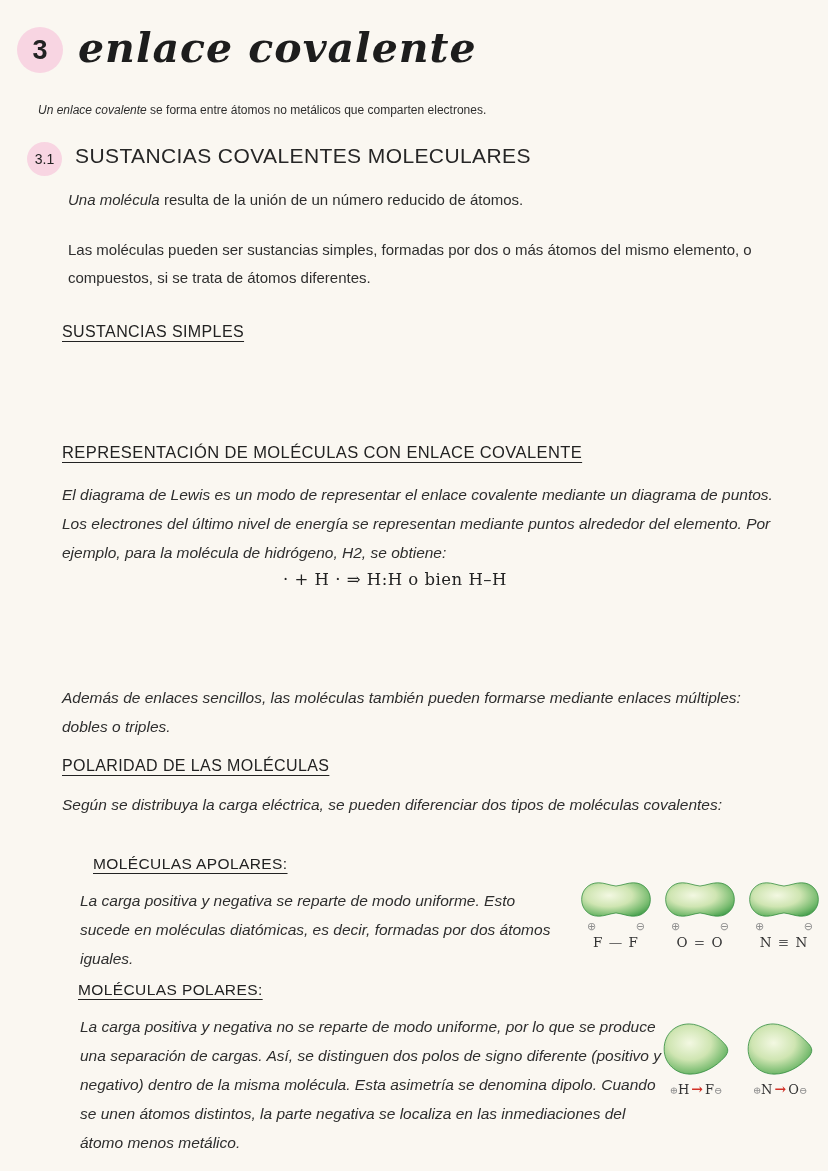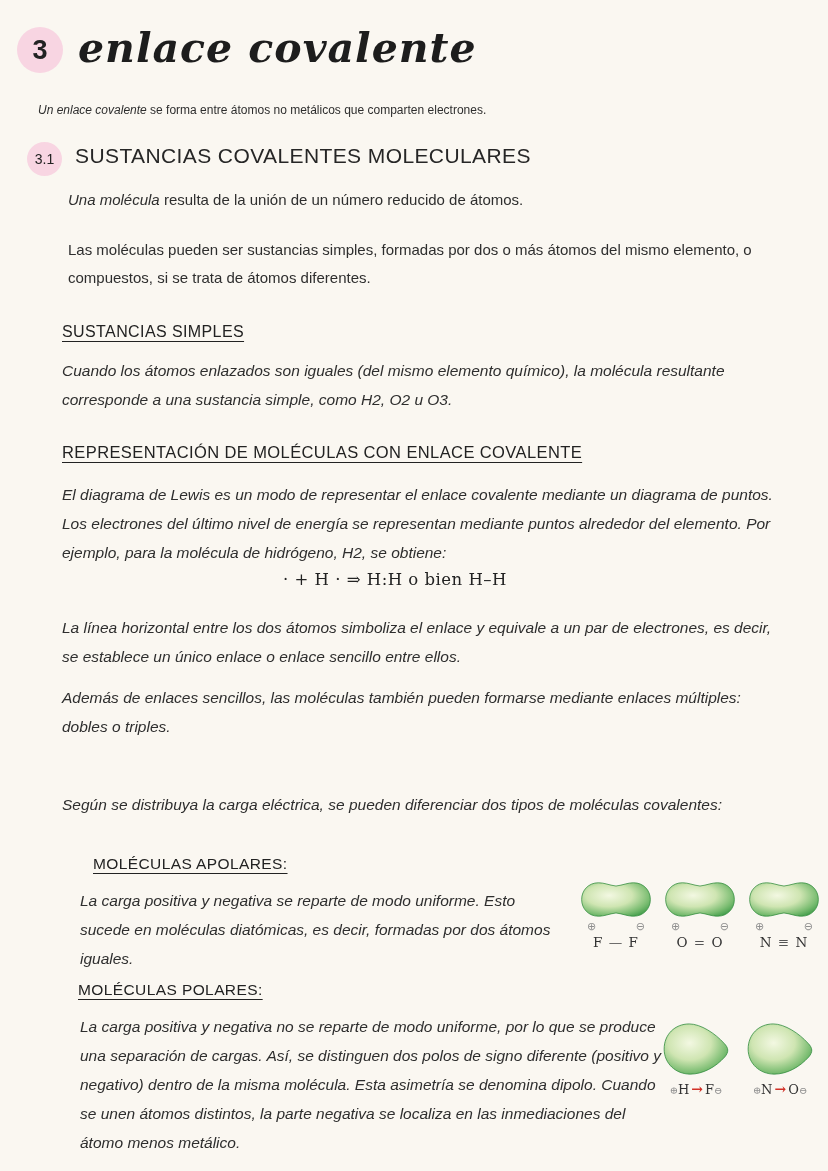"Cuando los átomos enlazados son" div.abs { html: <div>Cuando los átomos enlazados son iguales (del mismo elemento químico), la molécula resultante corresponde a una sustancia simple, como H2, O2 u O3.</div> -> none }
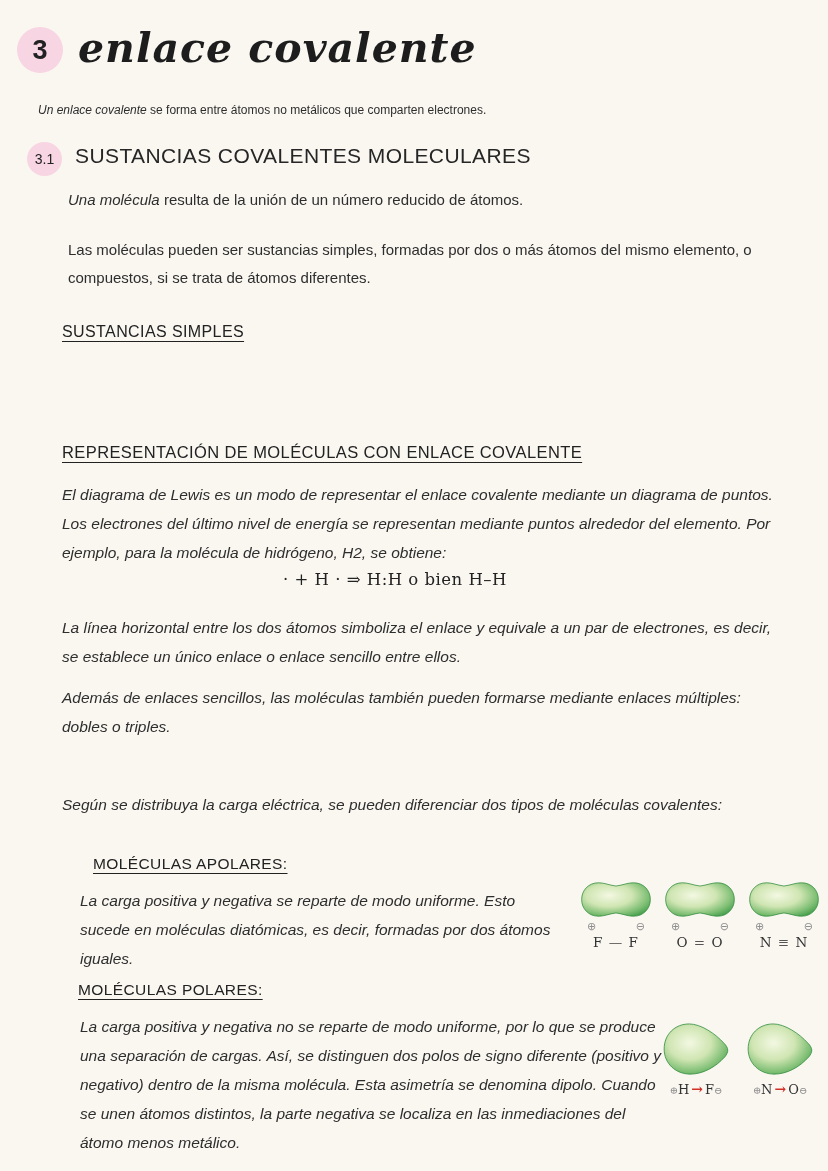"La línea horizontal entre los" div.abs { html: <div>La línea horizontal entre los dos átomos simboliza el enlace y equivale a un par de electrones, es decir, se establece un único enlace o enlace sencillo entre ellos.</div> -> none }
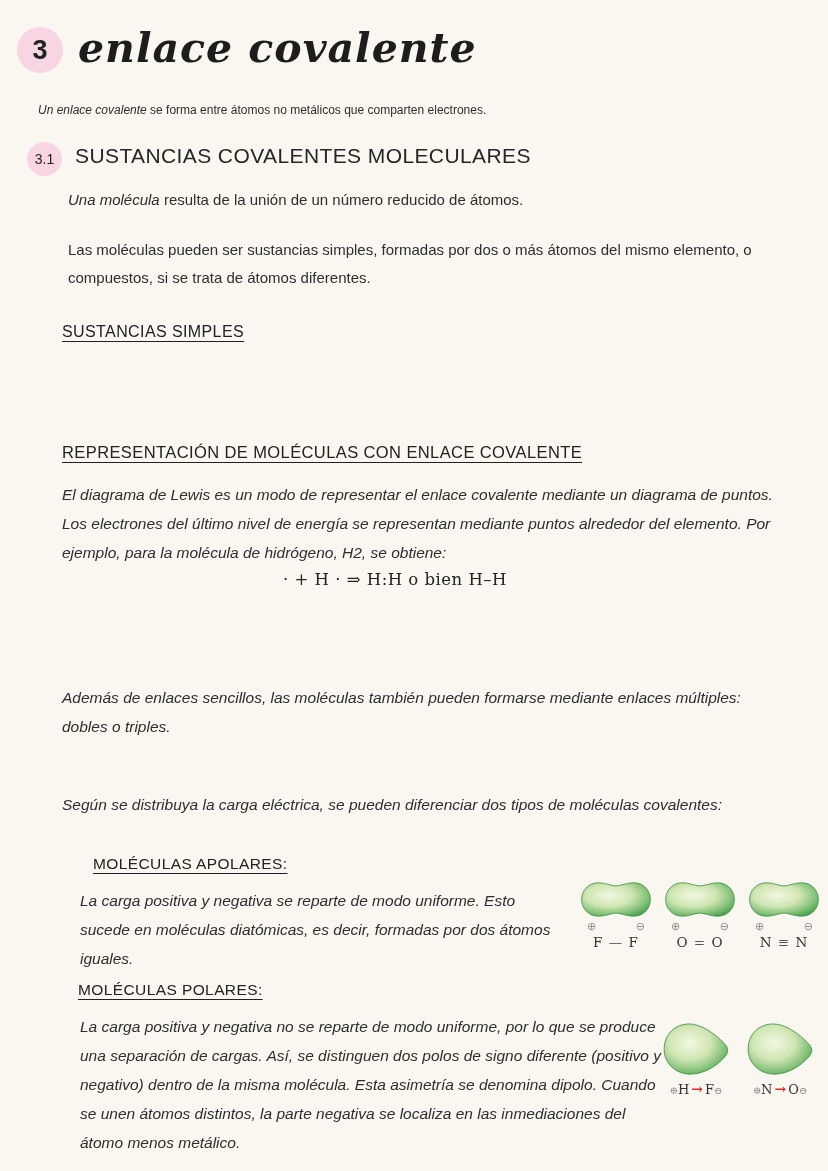"POLARIDAD DE LAS MOLÉCULAS" div.abs { html: none -> <div>POLARIDAD DE LAS MOLÉCULAS</div> }
